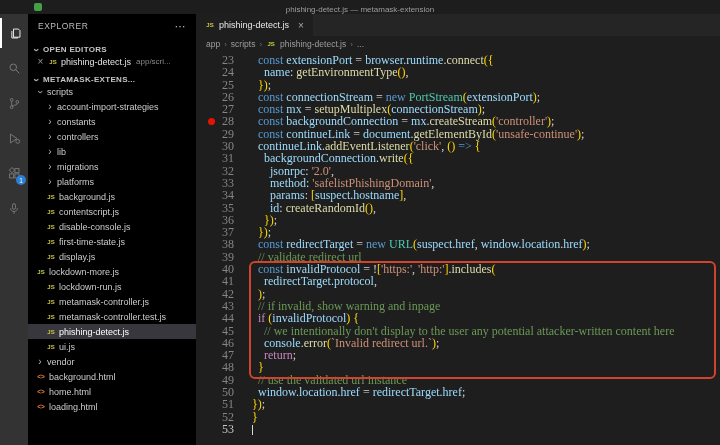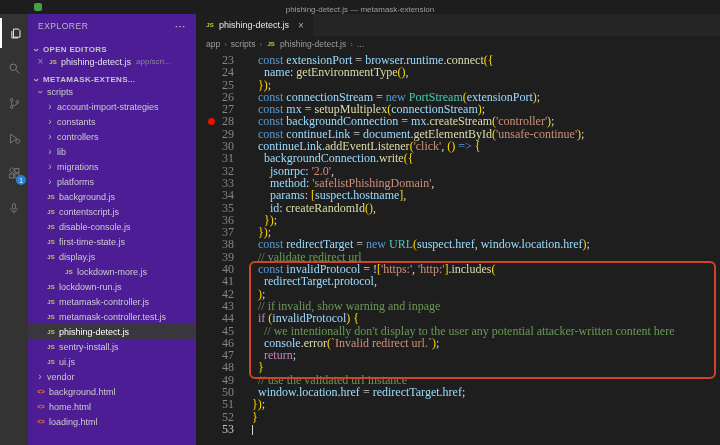"EXPLORER" .sidebar { background: #4c1d95 -> #000000 }
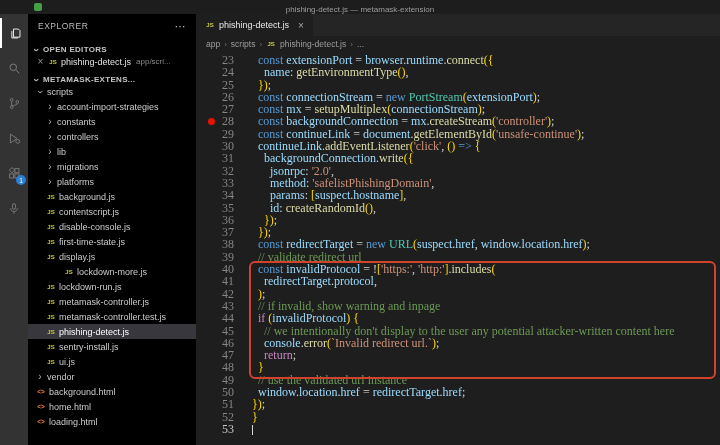"lockdown-more.js" div.tree-row { padding-left: 36px -> 8px }
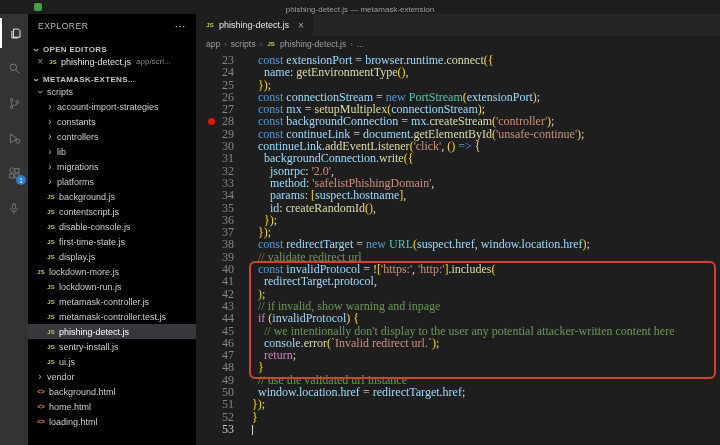"sentry-install.js" div.tree-row { html: <div> <span>JS</span> <span>sentry-install.js</span> </div> -> none }
